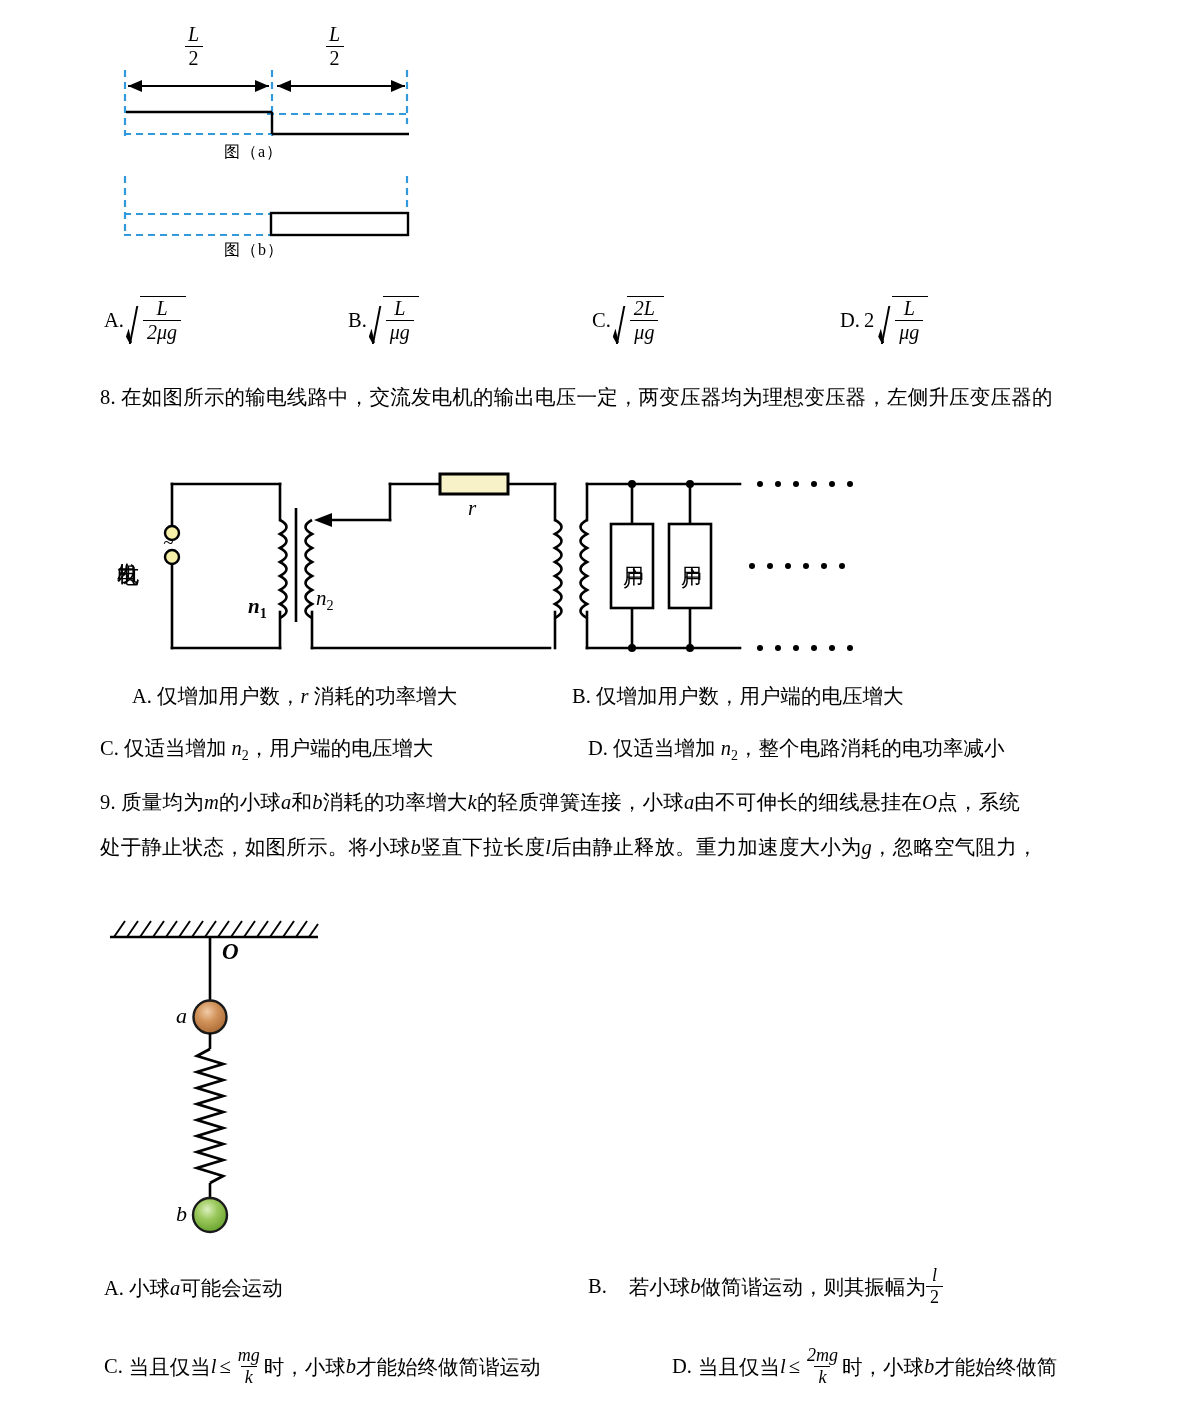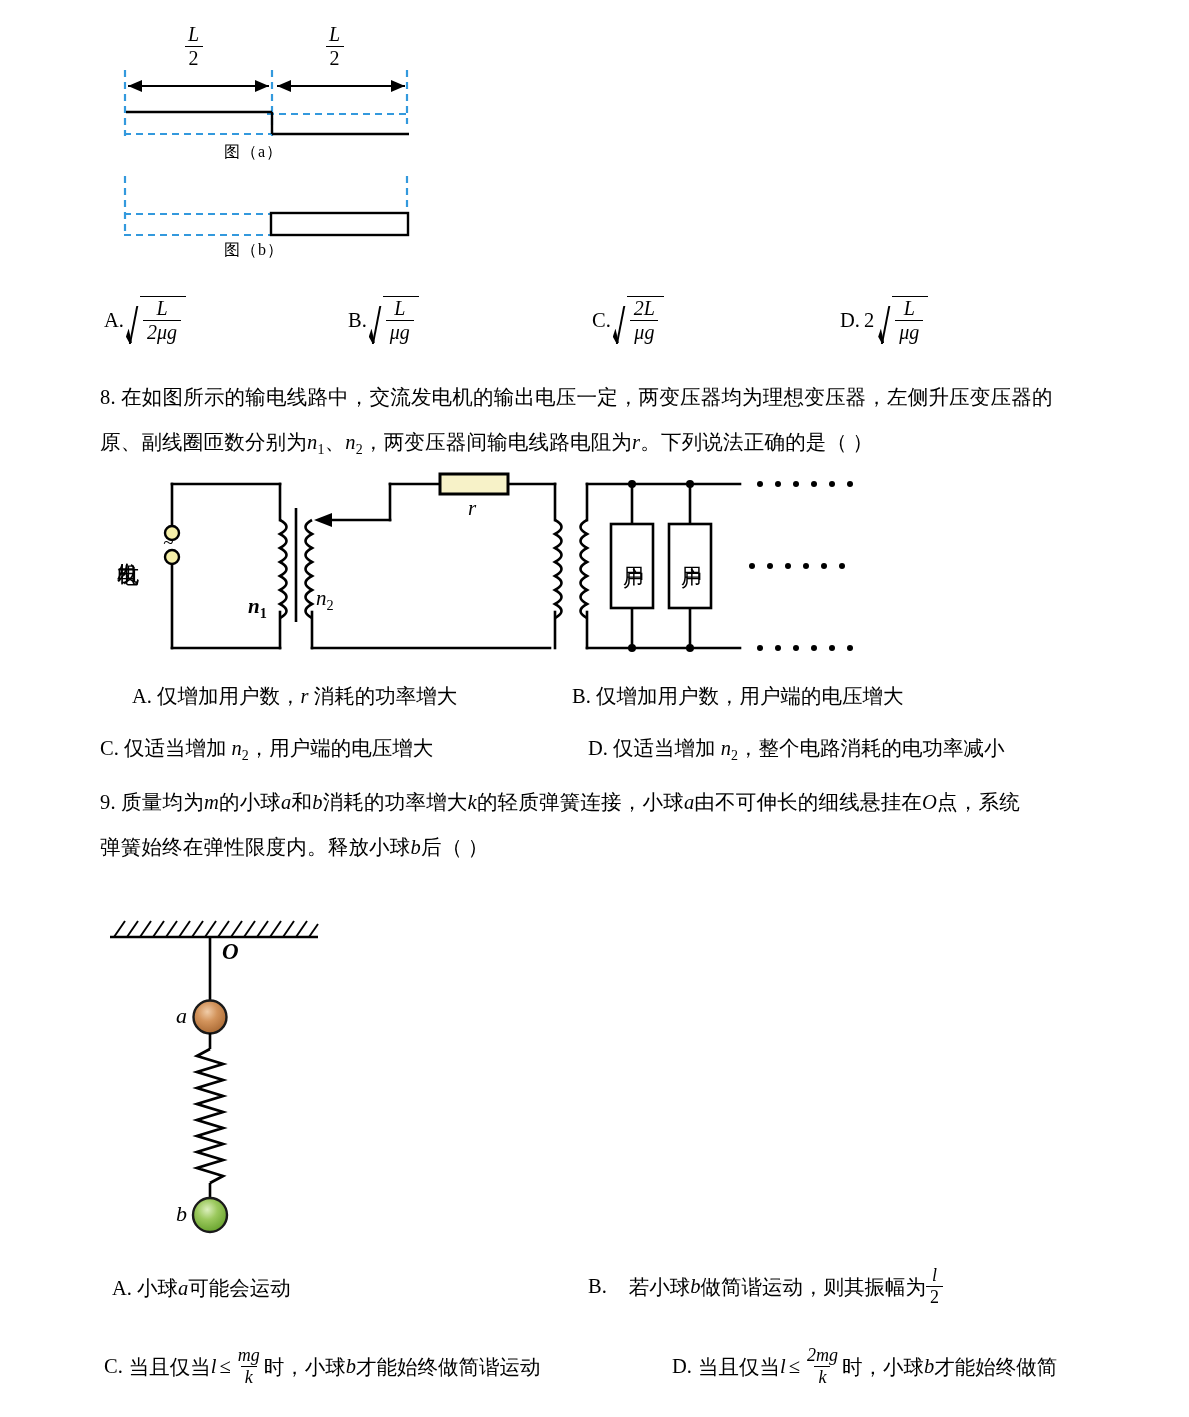"原、副线圈匝数分别为n1、n2，两变压器间输电线路电阻为r。下列说法正确的是（" div { html: <div> <span>原、副线圈匝数分别为</span><span>n</span><sub>1</sub><span>、</span><span>n</span><sub>2</sub><span>，两变压器间输电线路电阻为</span><span>r</span><span>。下列说法正确的是（ ）</span> </div> -> none }
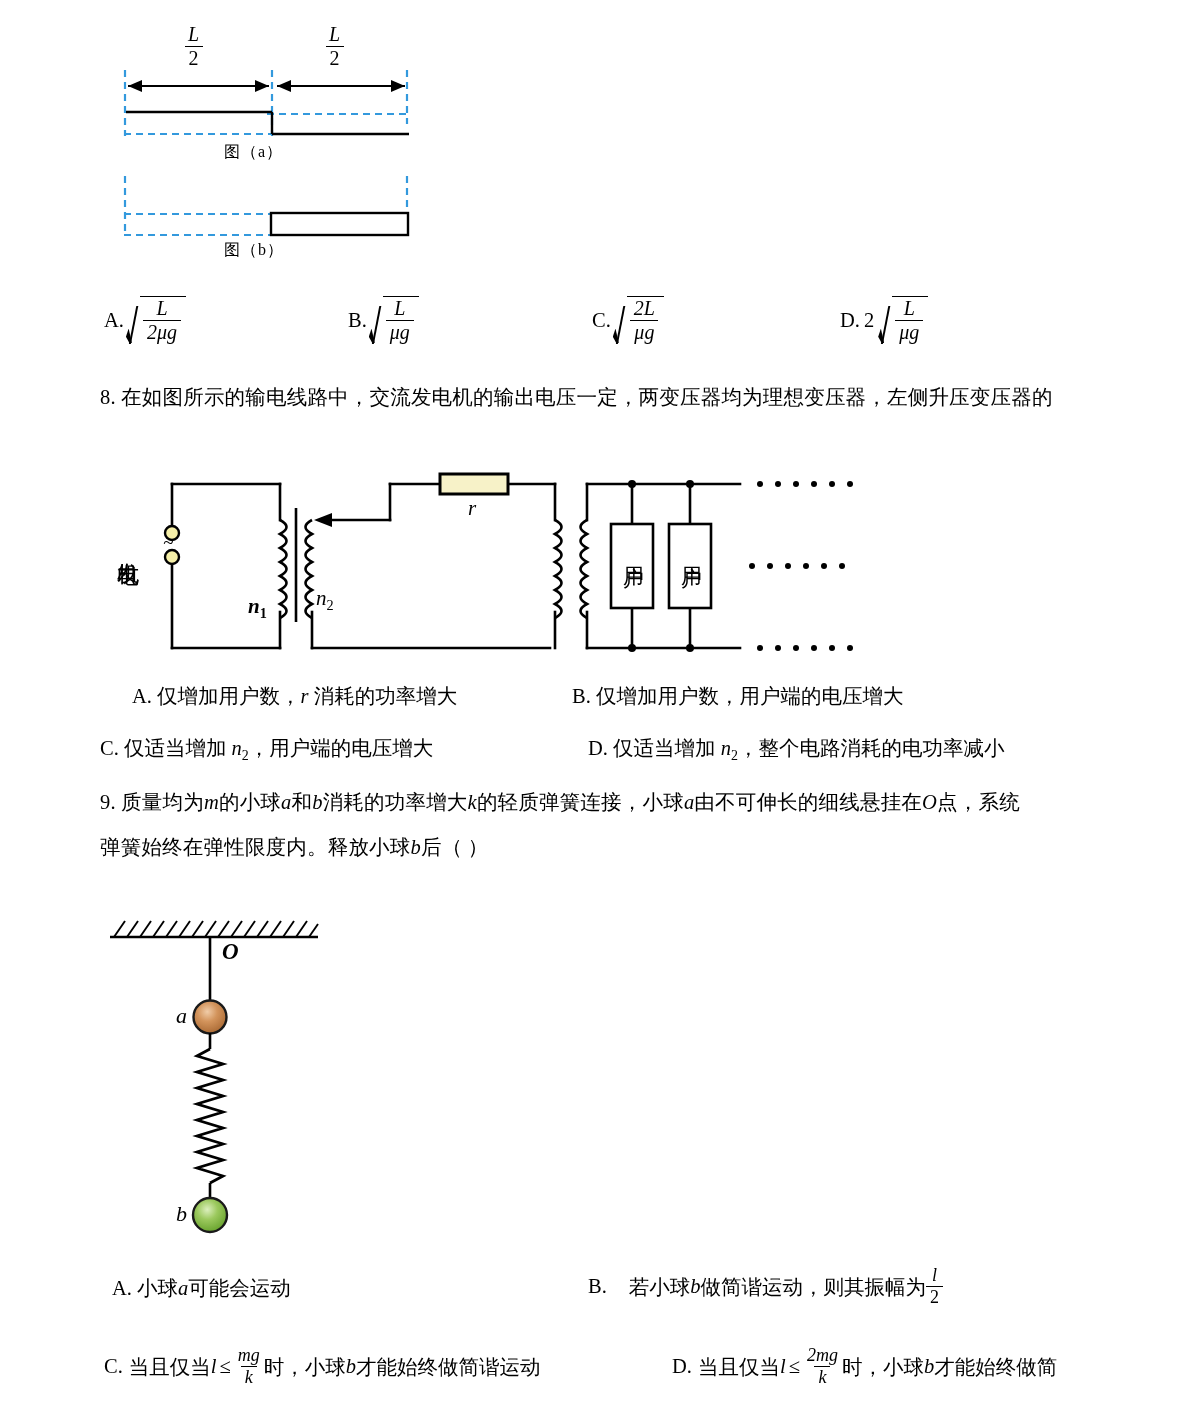"处于静止状态，如图所示。将小球b竖直下拉长度l后由静止释放。重力加速度大小为g，" div { html: none -> <div> <span>处于静止状态，如图所示。将小球</span><span>b</span><span>竖直下拉长度</span><span>l</span><span>后由静止释放。重力加速度大小为</span><span>g</span><span>，忽略空气阻力，</span> </div> }
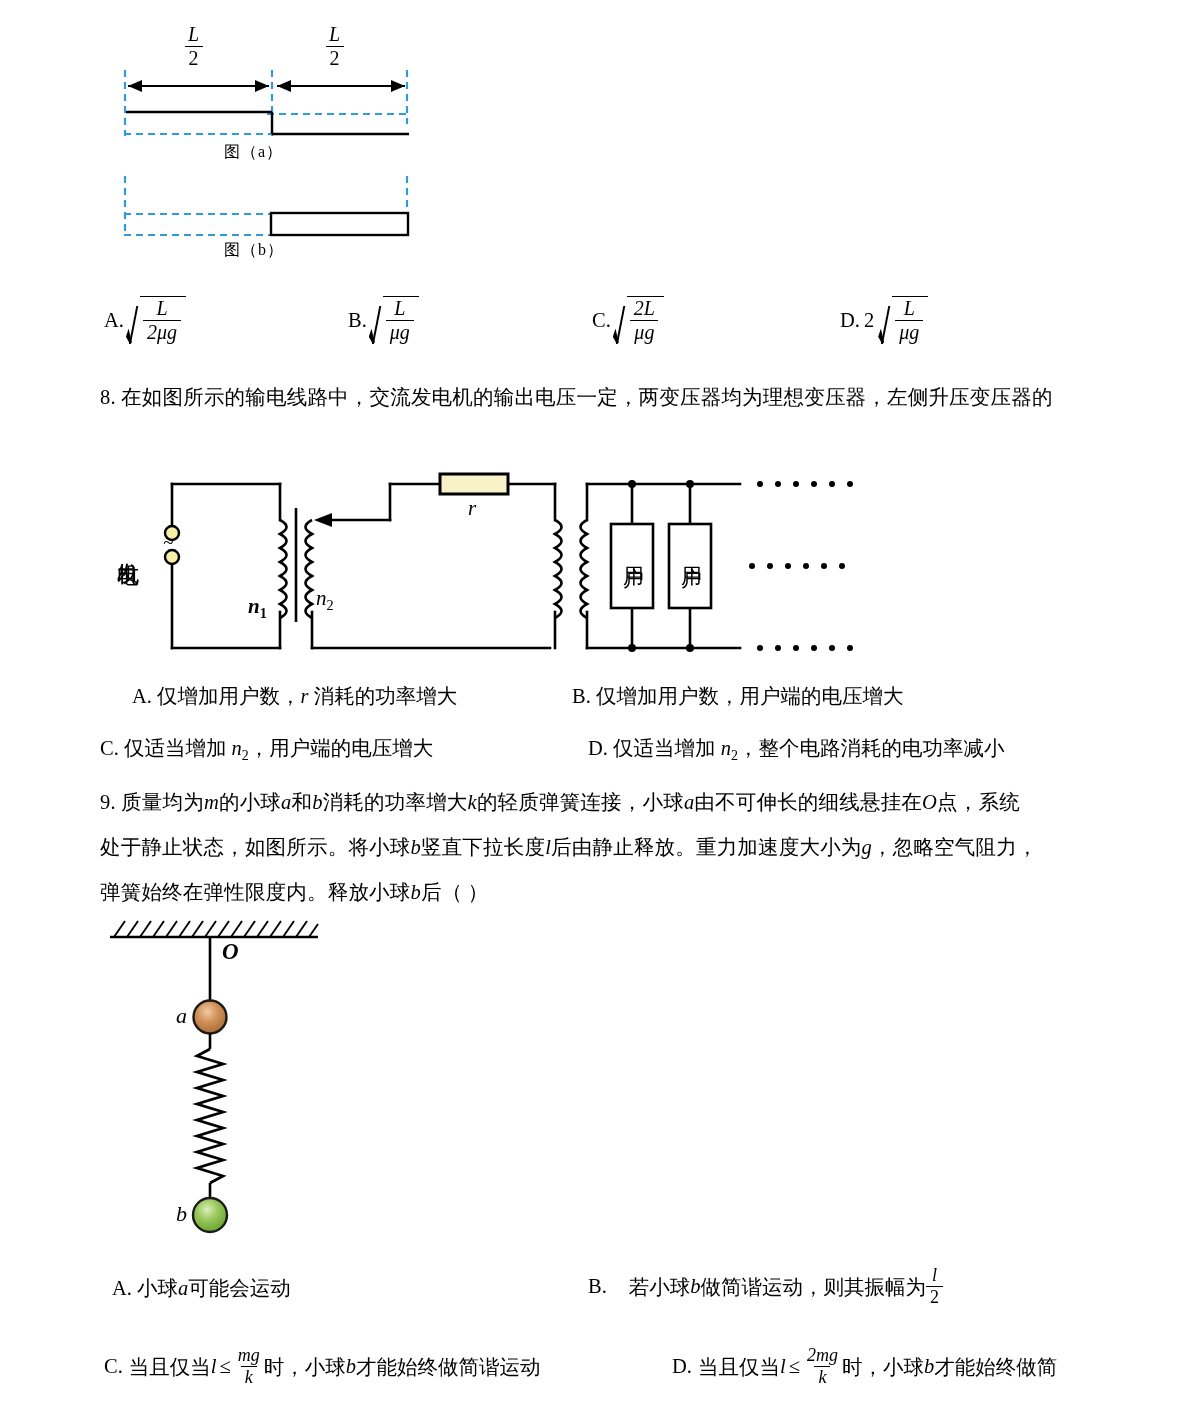"弹簧始终在弹性限度内。释放小球b后（ ）" div { html: <div> <span>弹簧始终在弹性限度内。释放小球</span><span>b</span><span>后（ ）</span> </div> -> none }
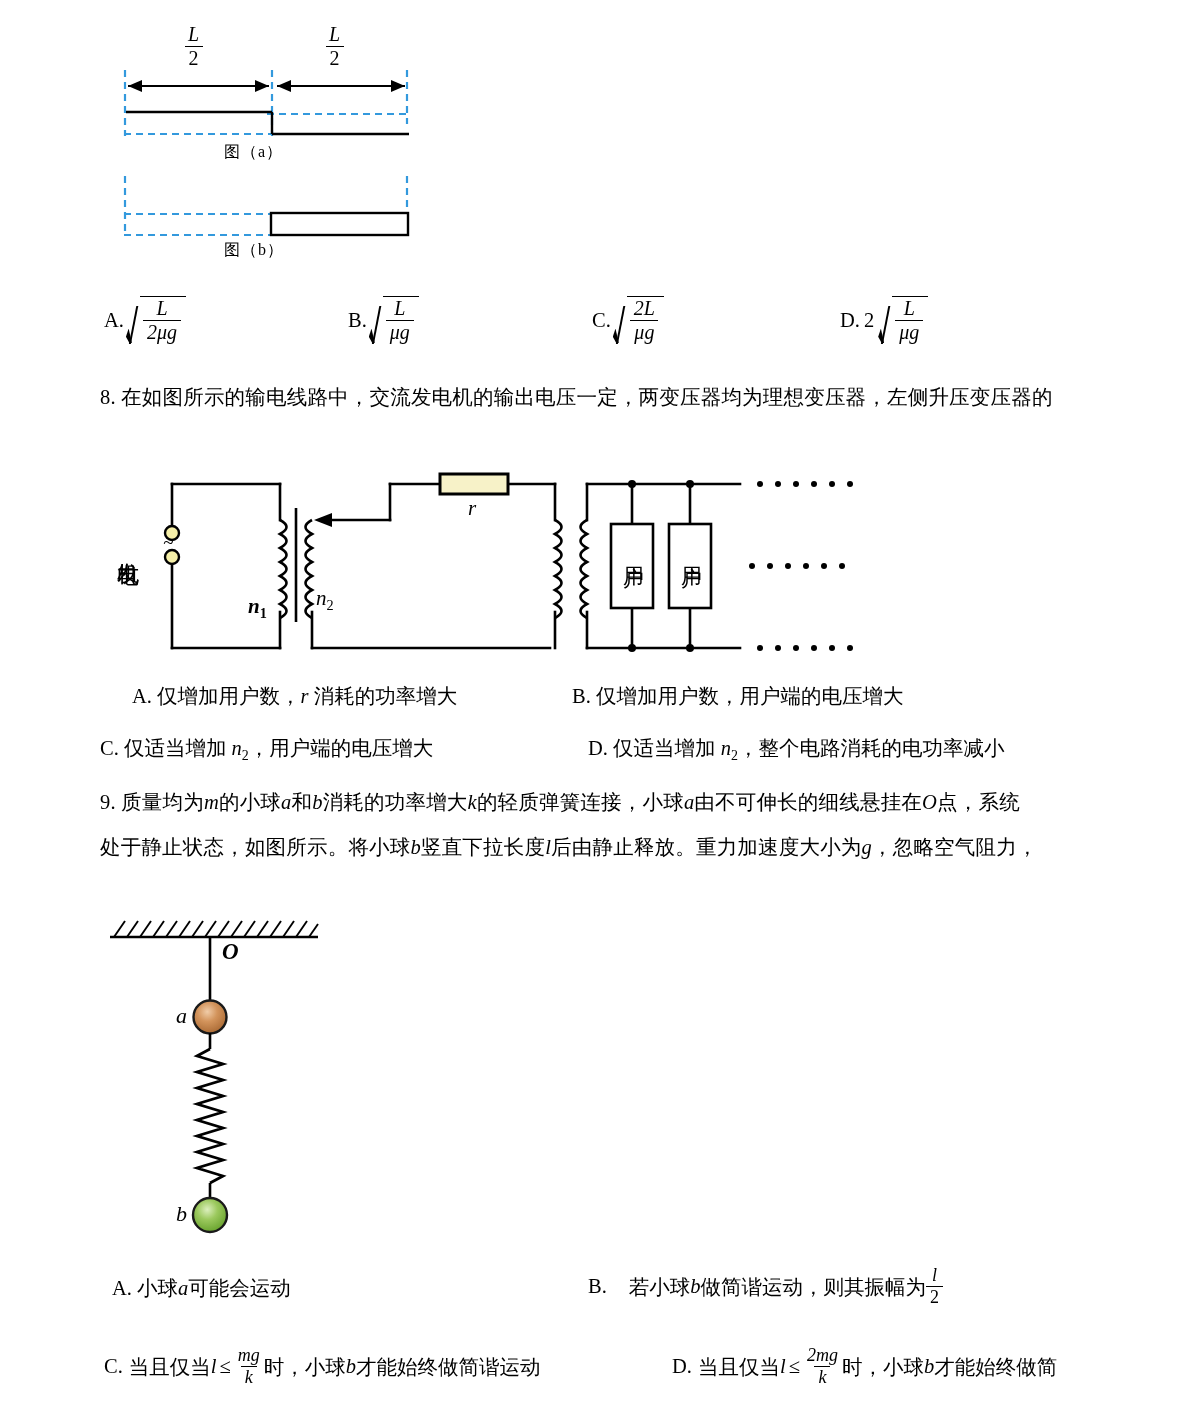"A. 小球a可能会运动" div.opt { left: 112px -> 104px }
